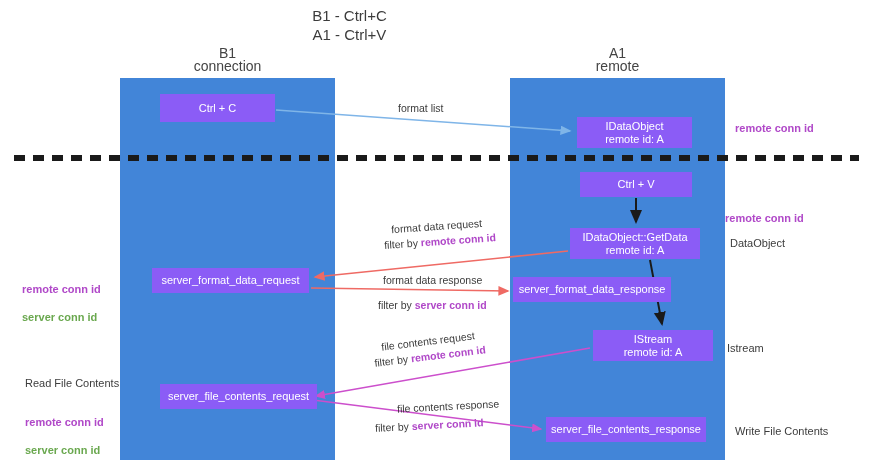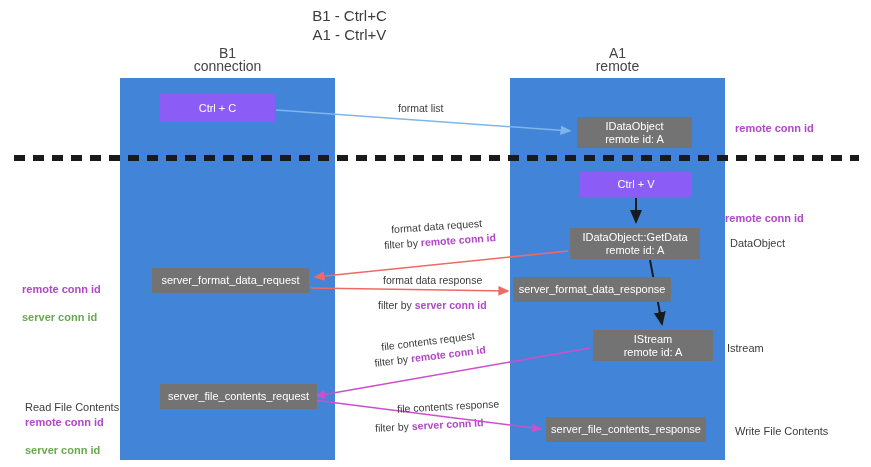"IDataObject" .node.orange { background: #737373 -> #8b5cf6 }
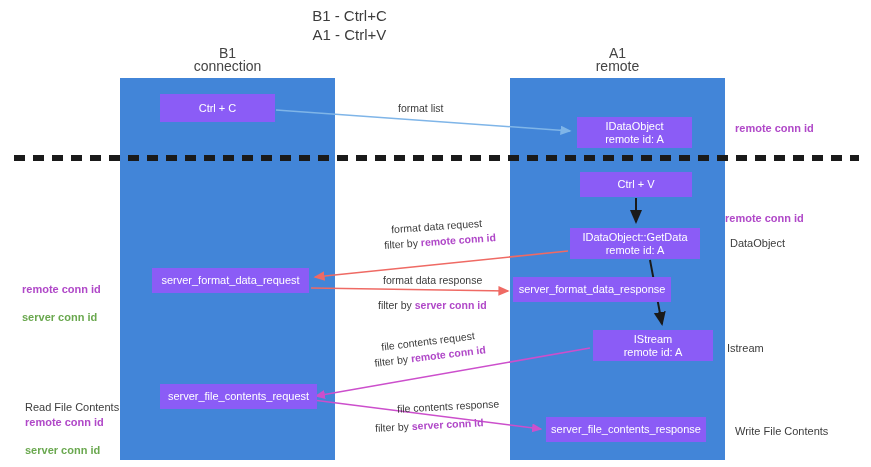"Read File Contents" #a-readfile { top: 400px -> 376px }
